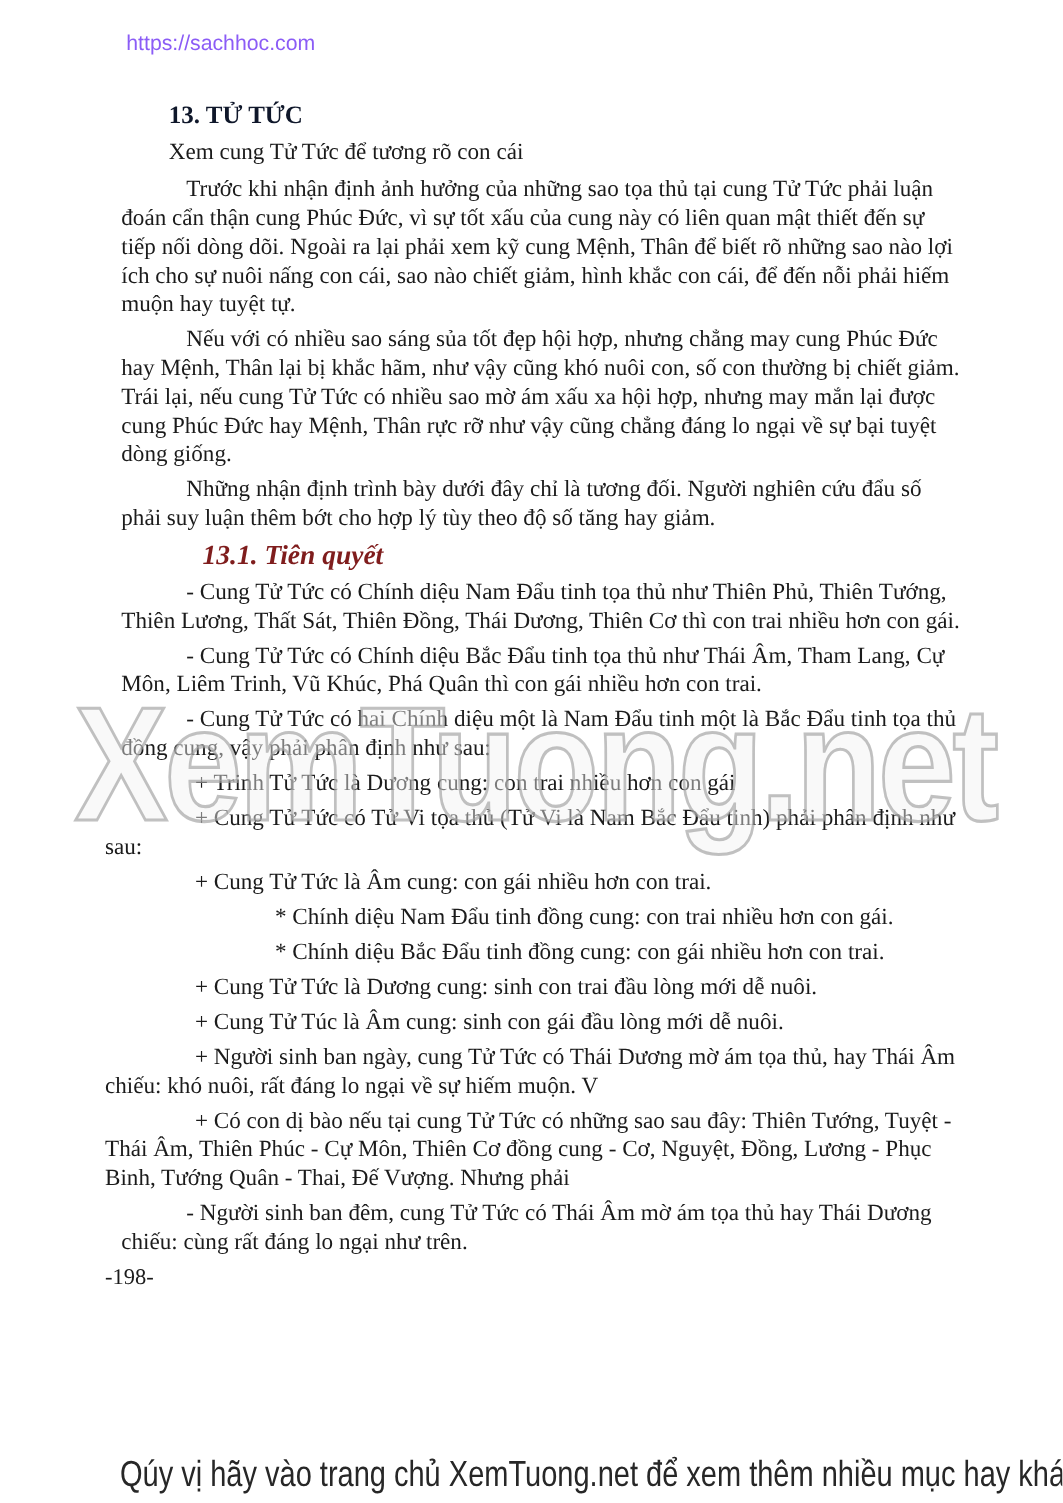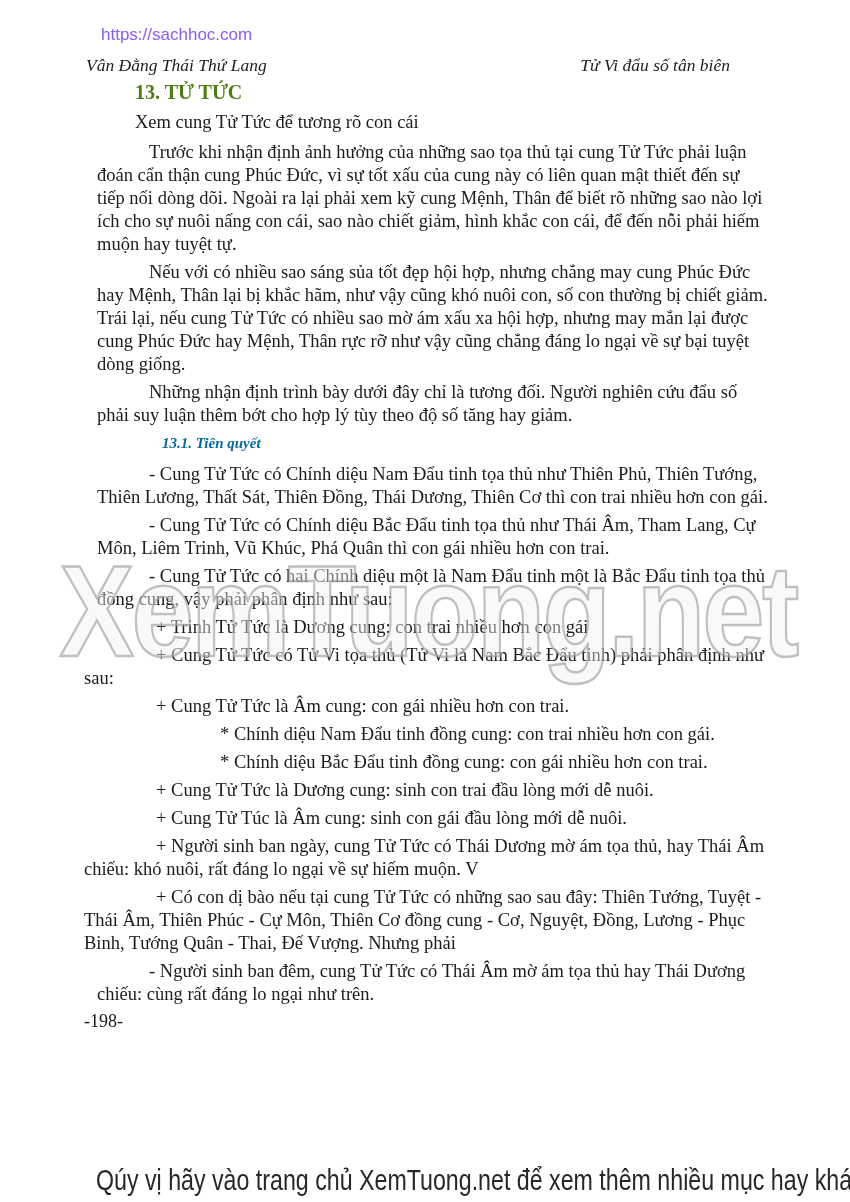"Vân Đằng Thái Thứ Lang" div.running-header { html: <div> <span>Vân Đằng Thái Thứ Lang</span> <span>Tử Vi đẩu số tân biên</span> </div> -> none }
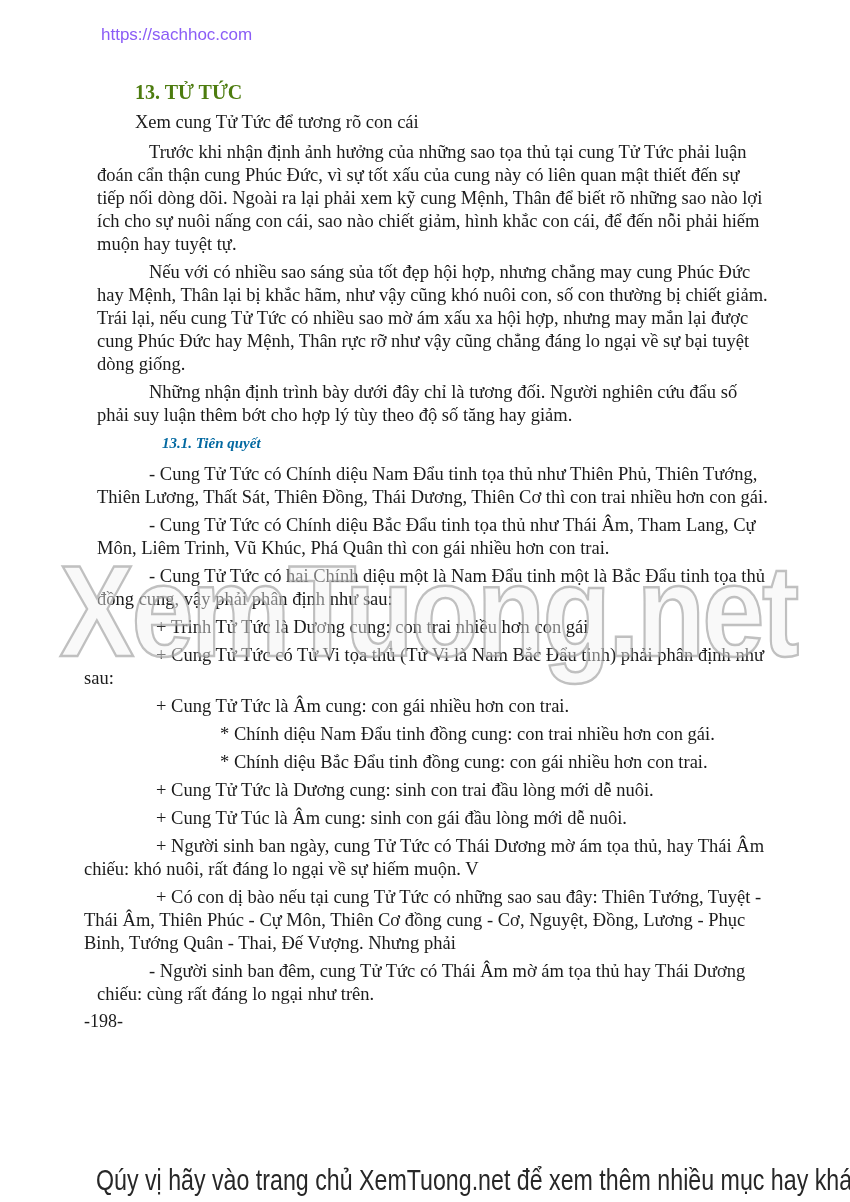"13. TỬ TỨC" .section-title { color: #4d7c0f -> #0f172a }
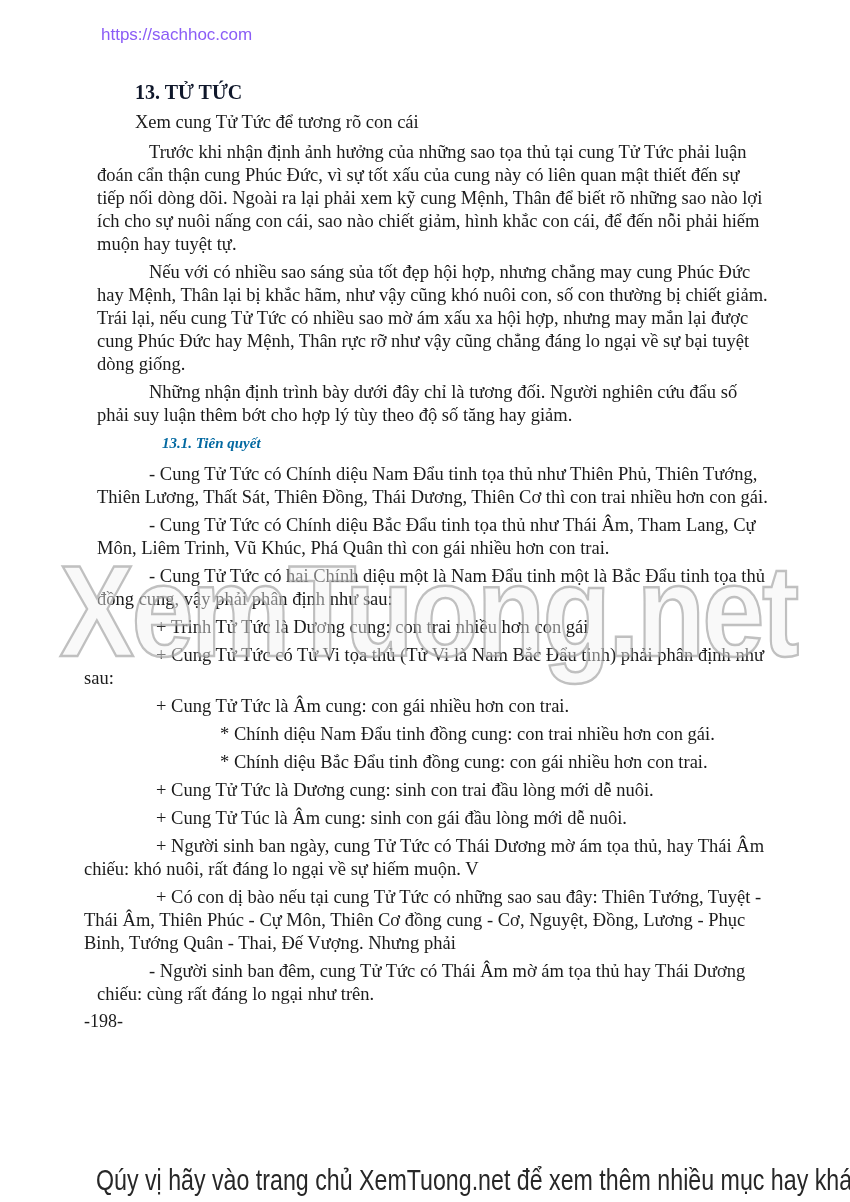"13.1. Tiên quyết" .p-heading { color: #0369a1 -> #7f1d1d; font-size: 15px -> 22px }
